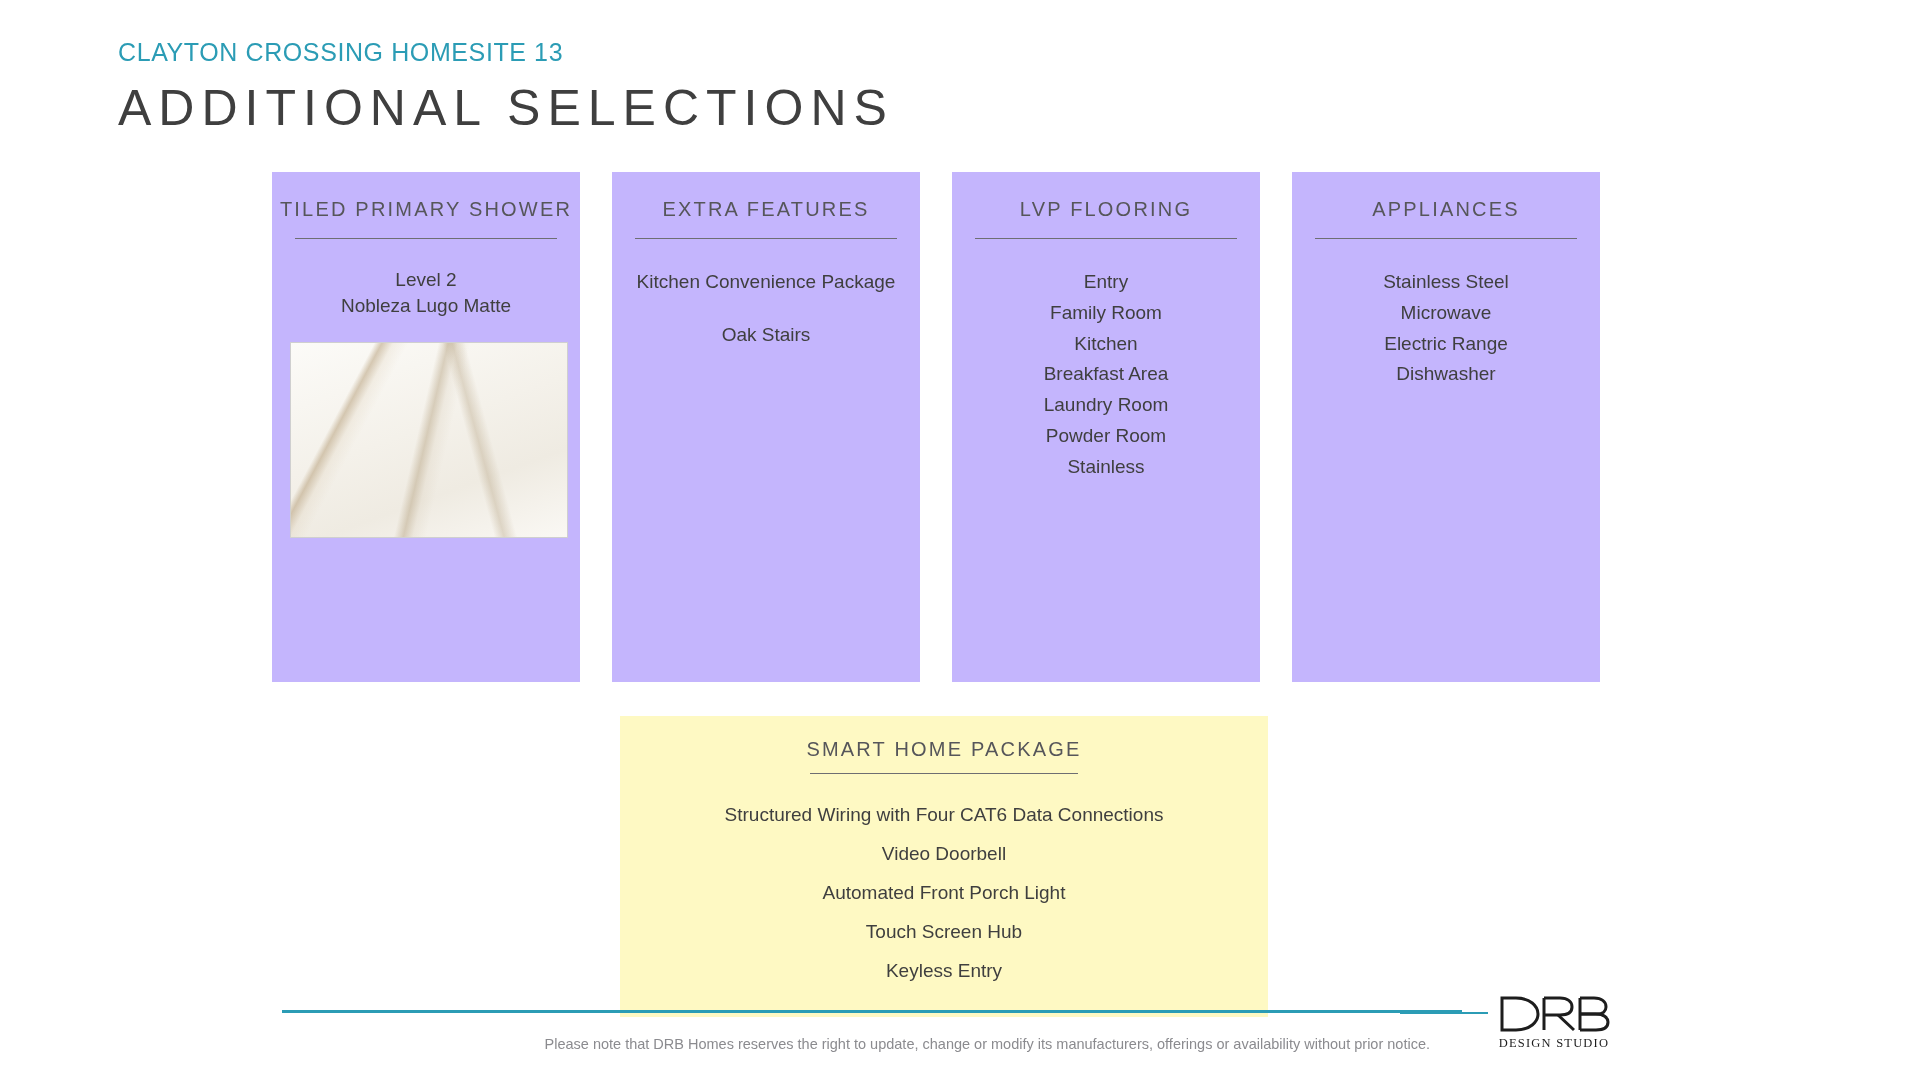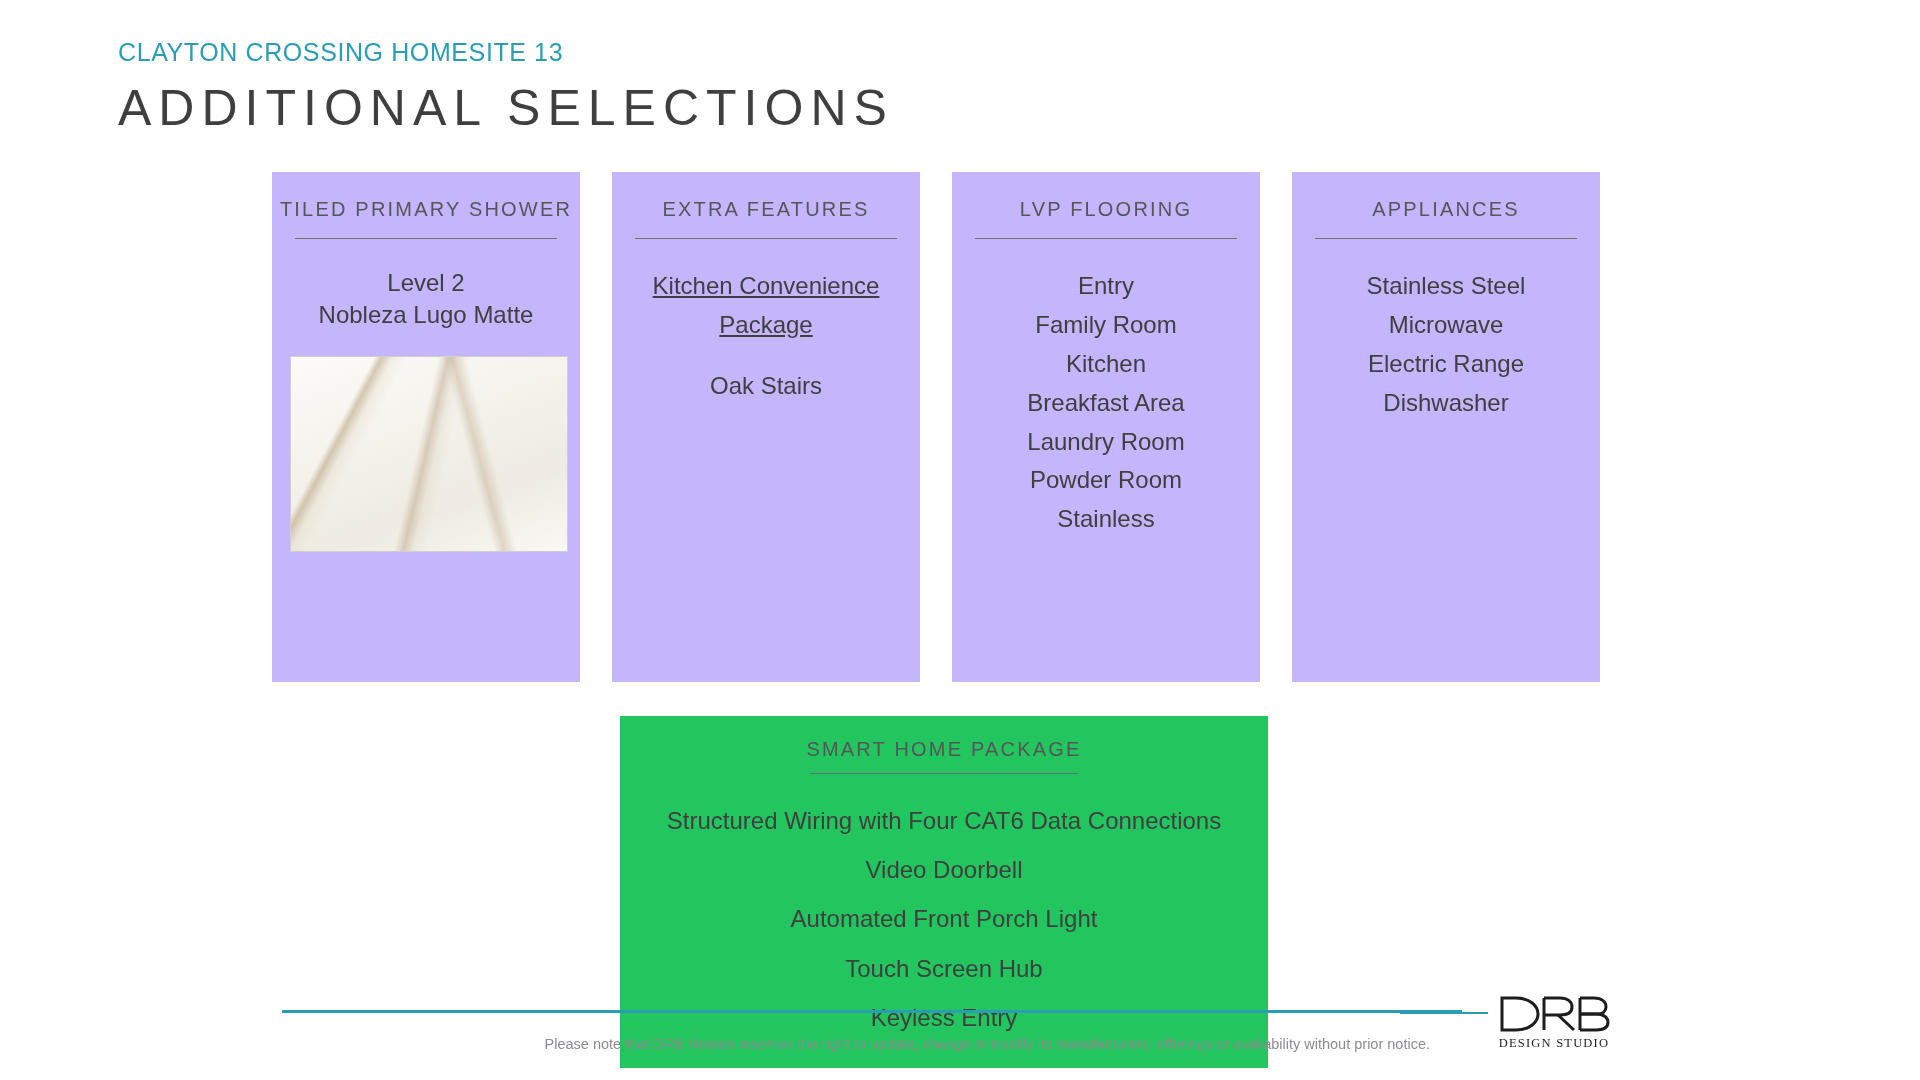"Level 2" .card-line { font-size: 24px -> 19px }
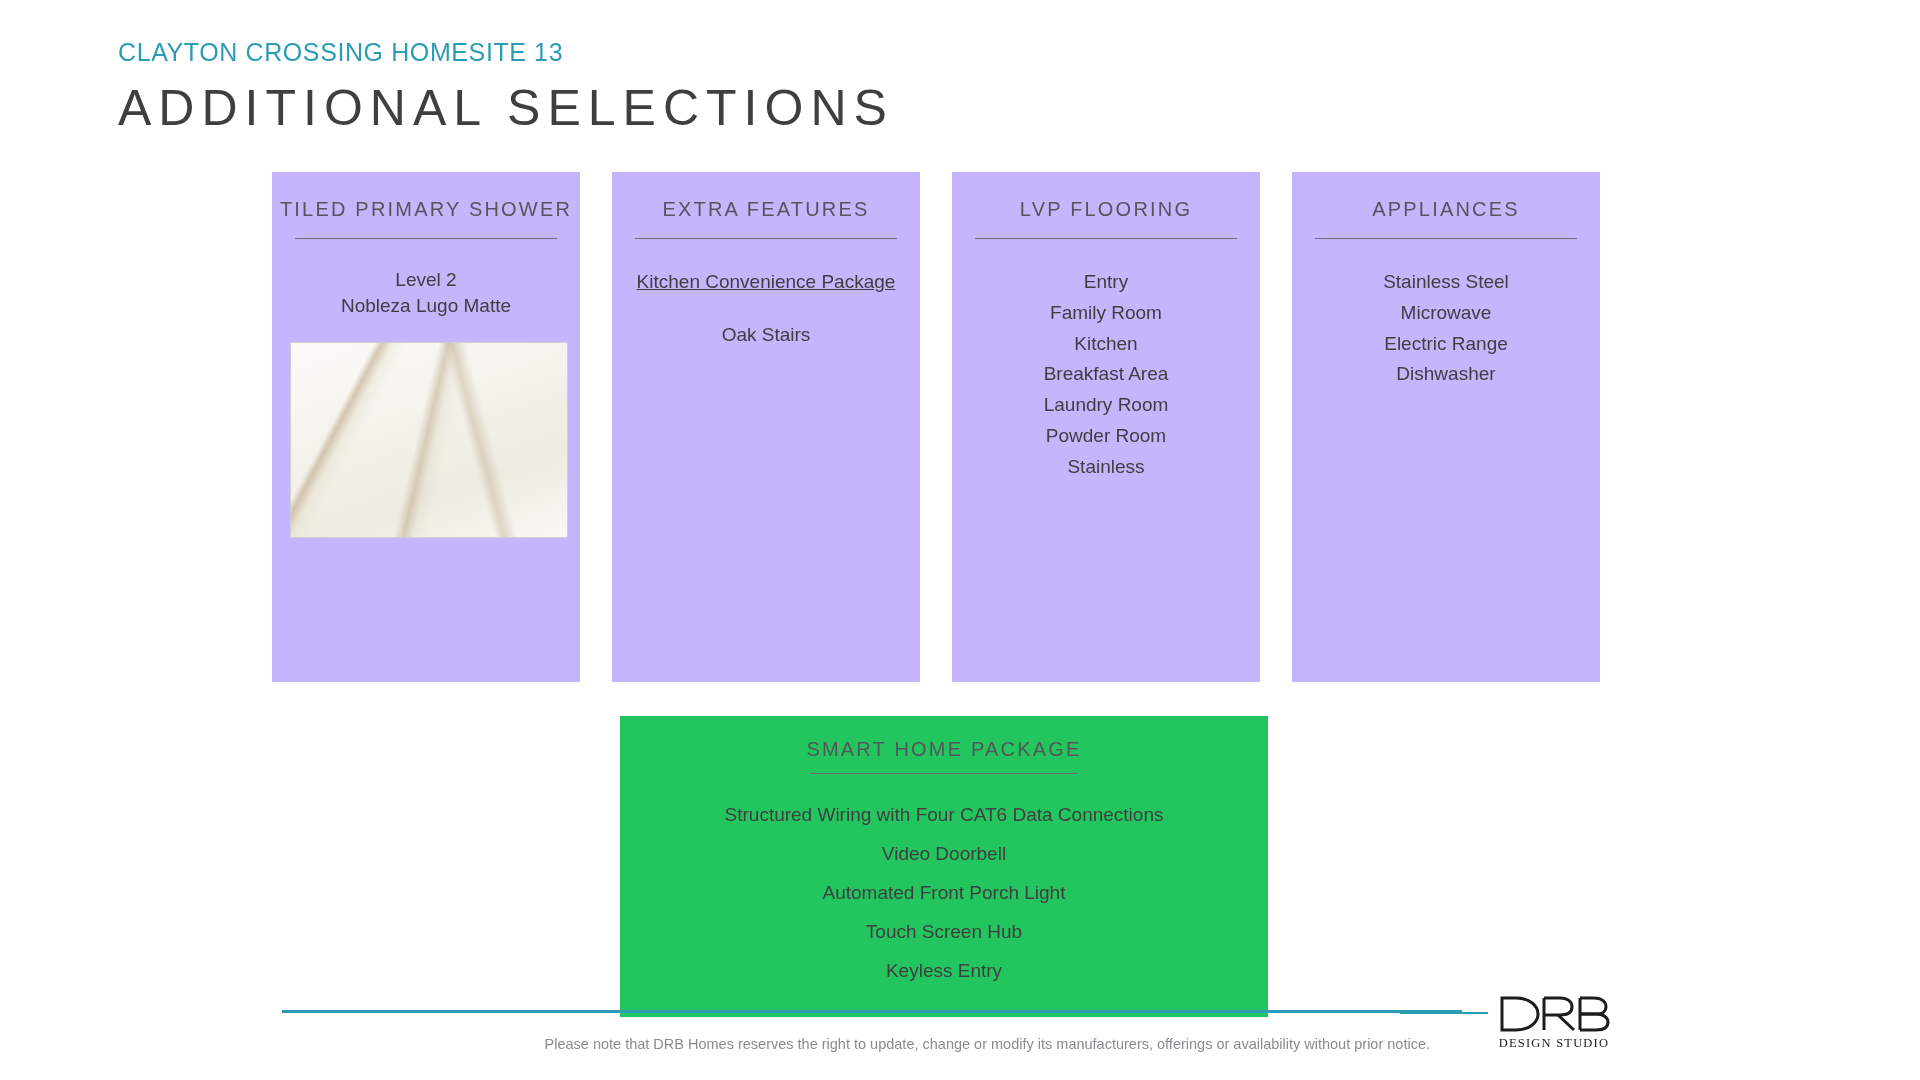"Kitchen Convenience Package" .card-line.spaced { text-decoration: underline -> none }
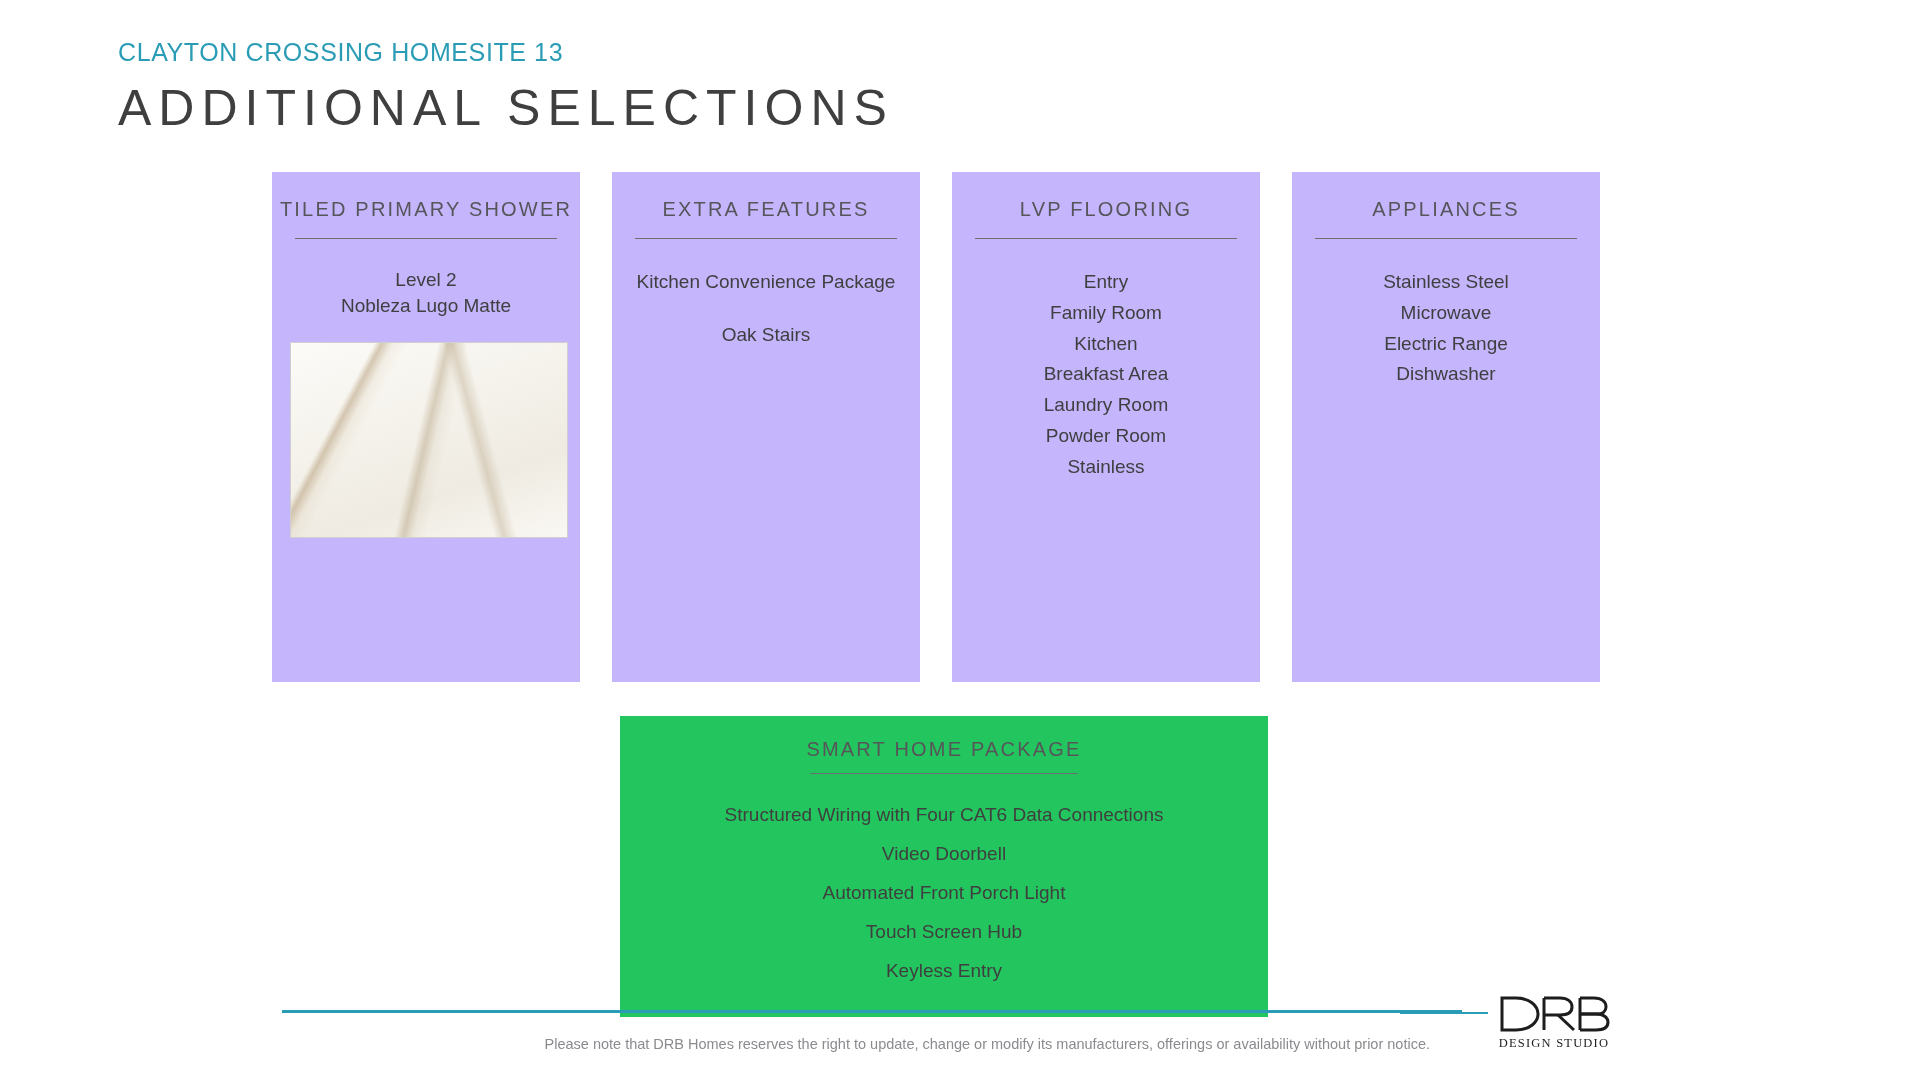"SMART HOME PACKAGE" .wide-card { background: #22c55e -> #fef9c3 }
